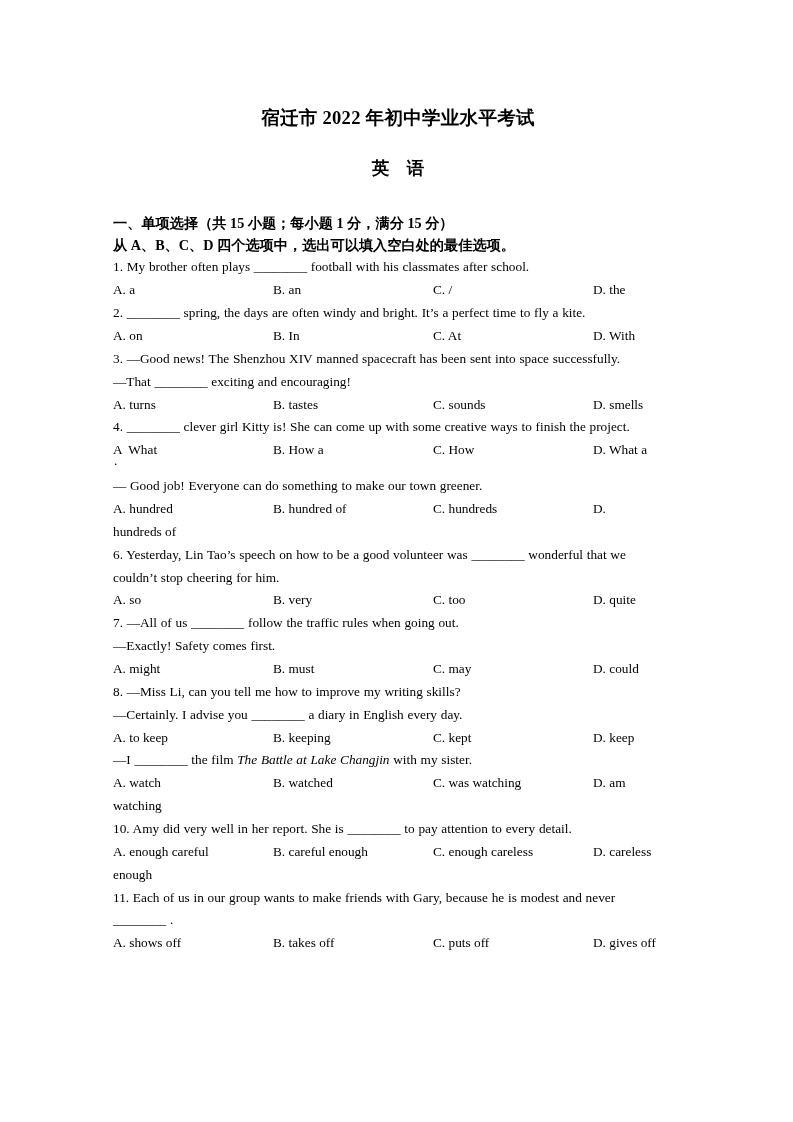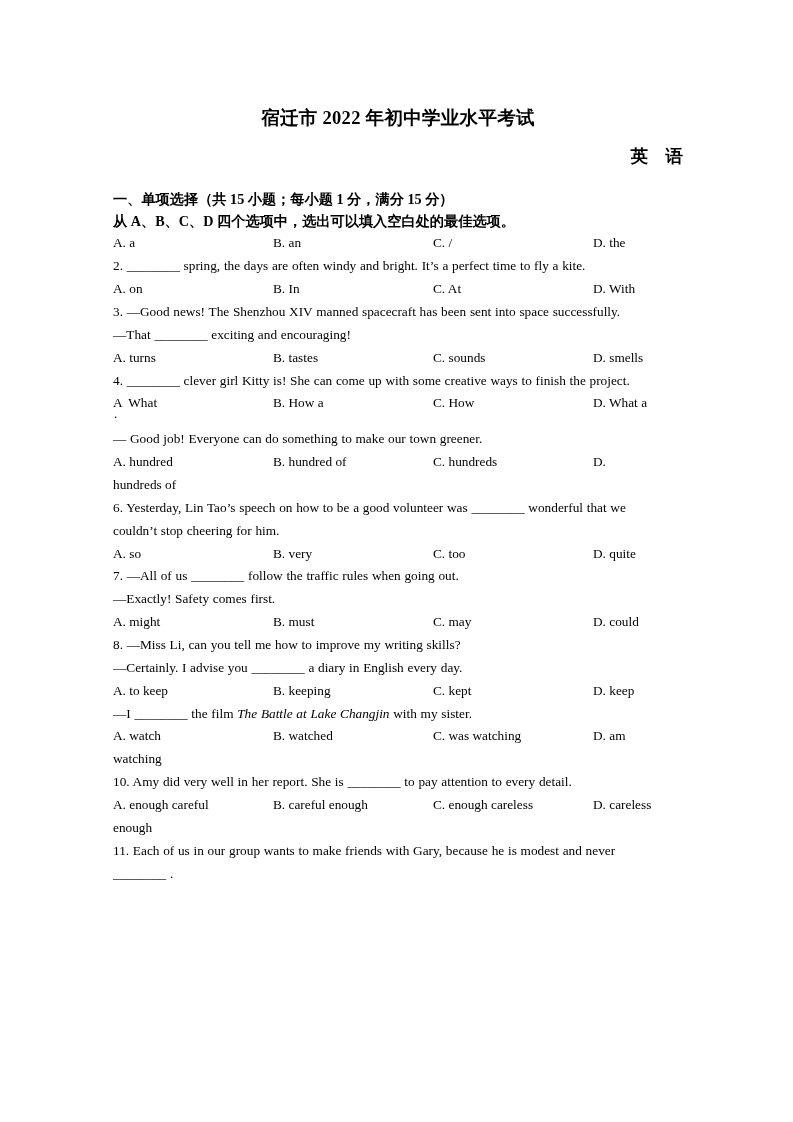"英 语" .doc-subject { margin: 0 -> 12px; text-align: right -> center }
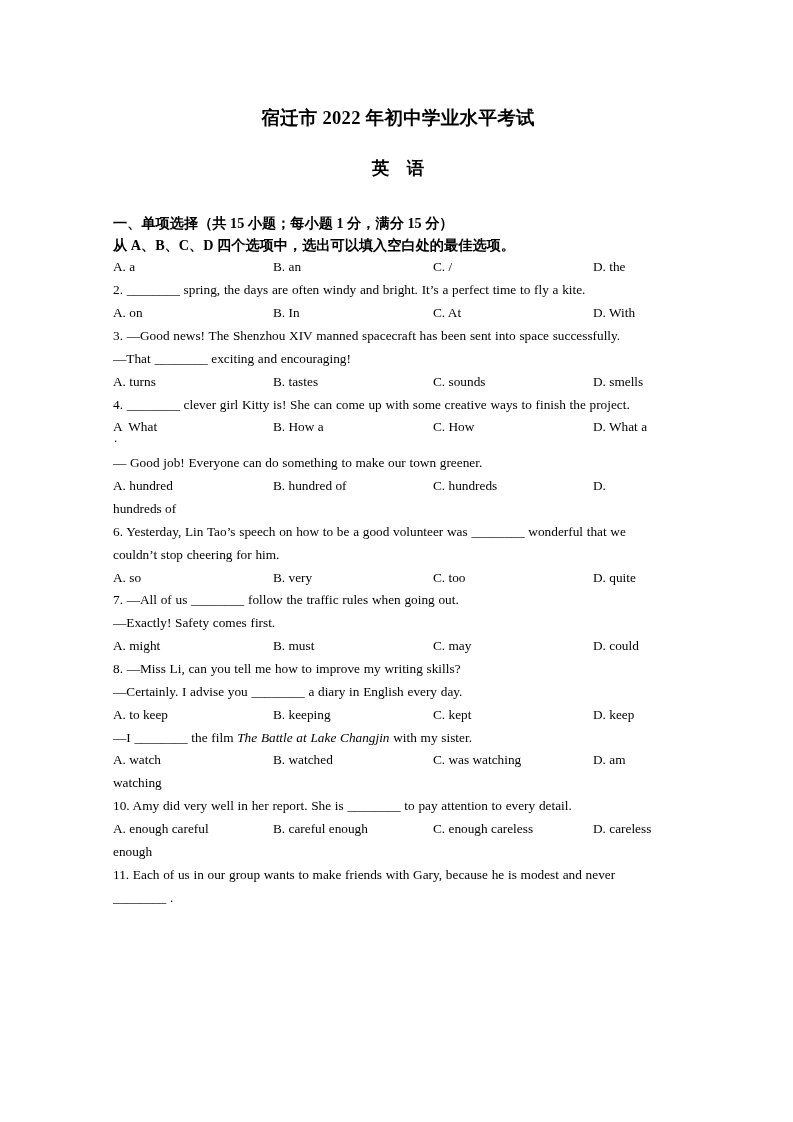"1. My brother often plays" div.q-line { html: none -> <div>1. My brother often plays ________ football with his classmates after school.</div> }
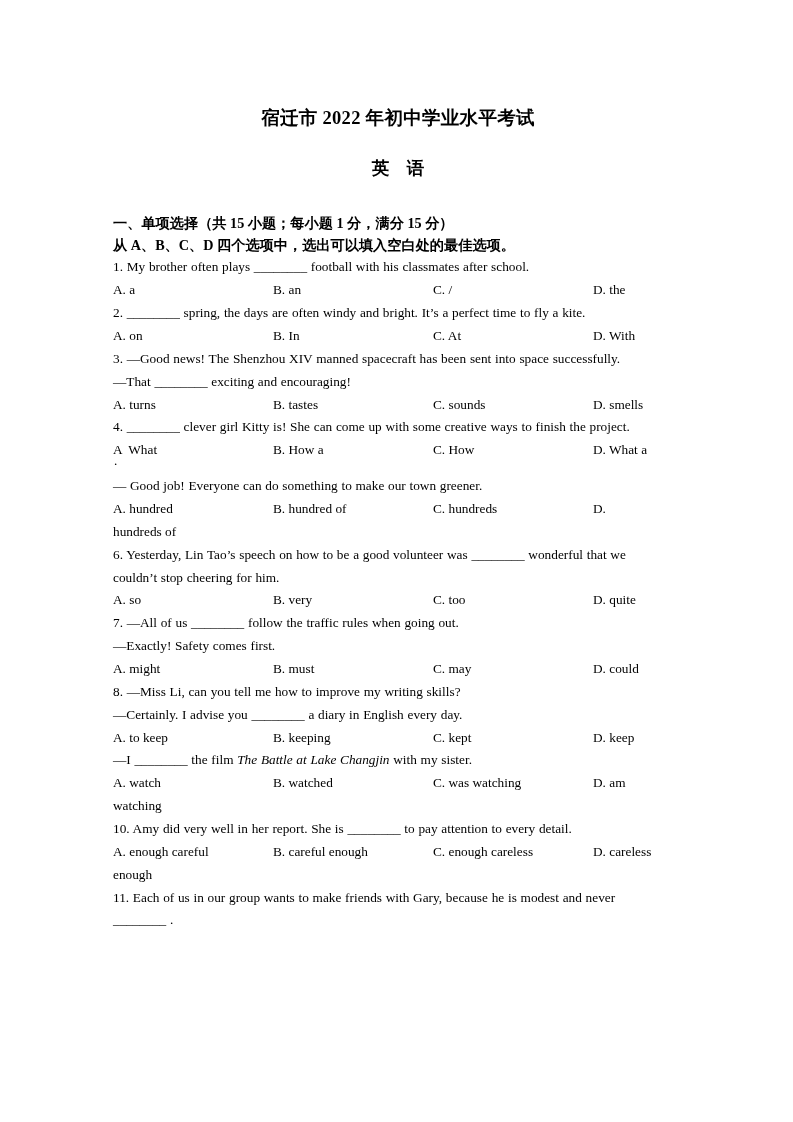"A. shows off B. takes" div.opts { html: none -> <div><span>A. shows off</span><span>B. takes off</span><span>C. puts off</span><span>D. gives off</span></div> }
